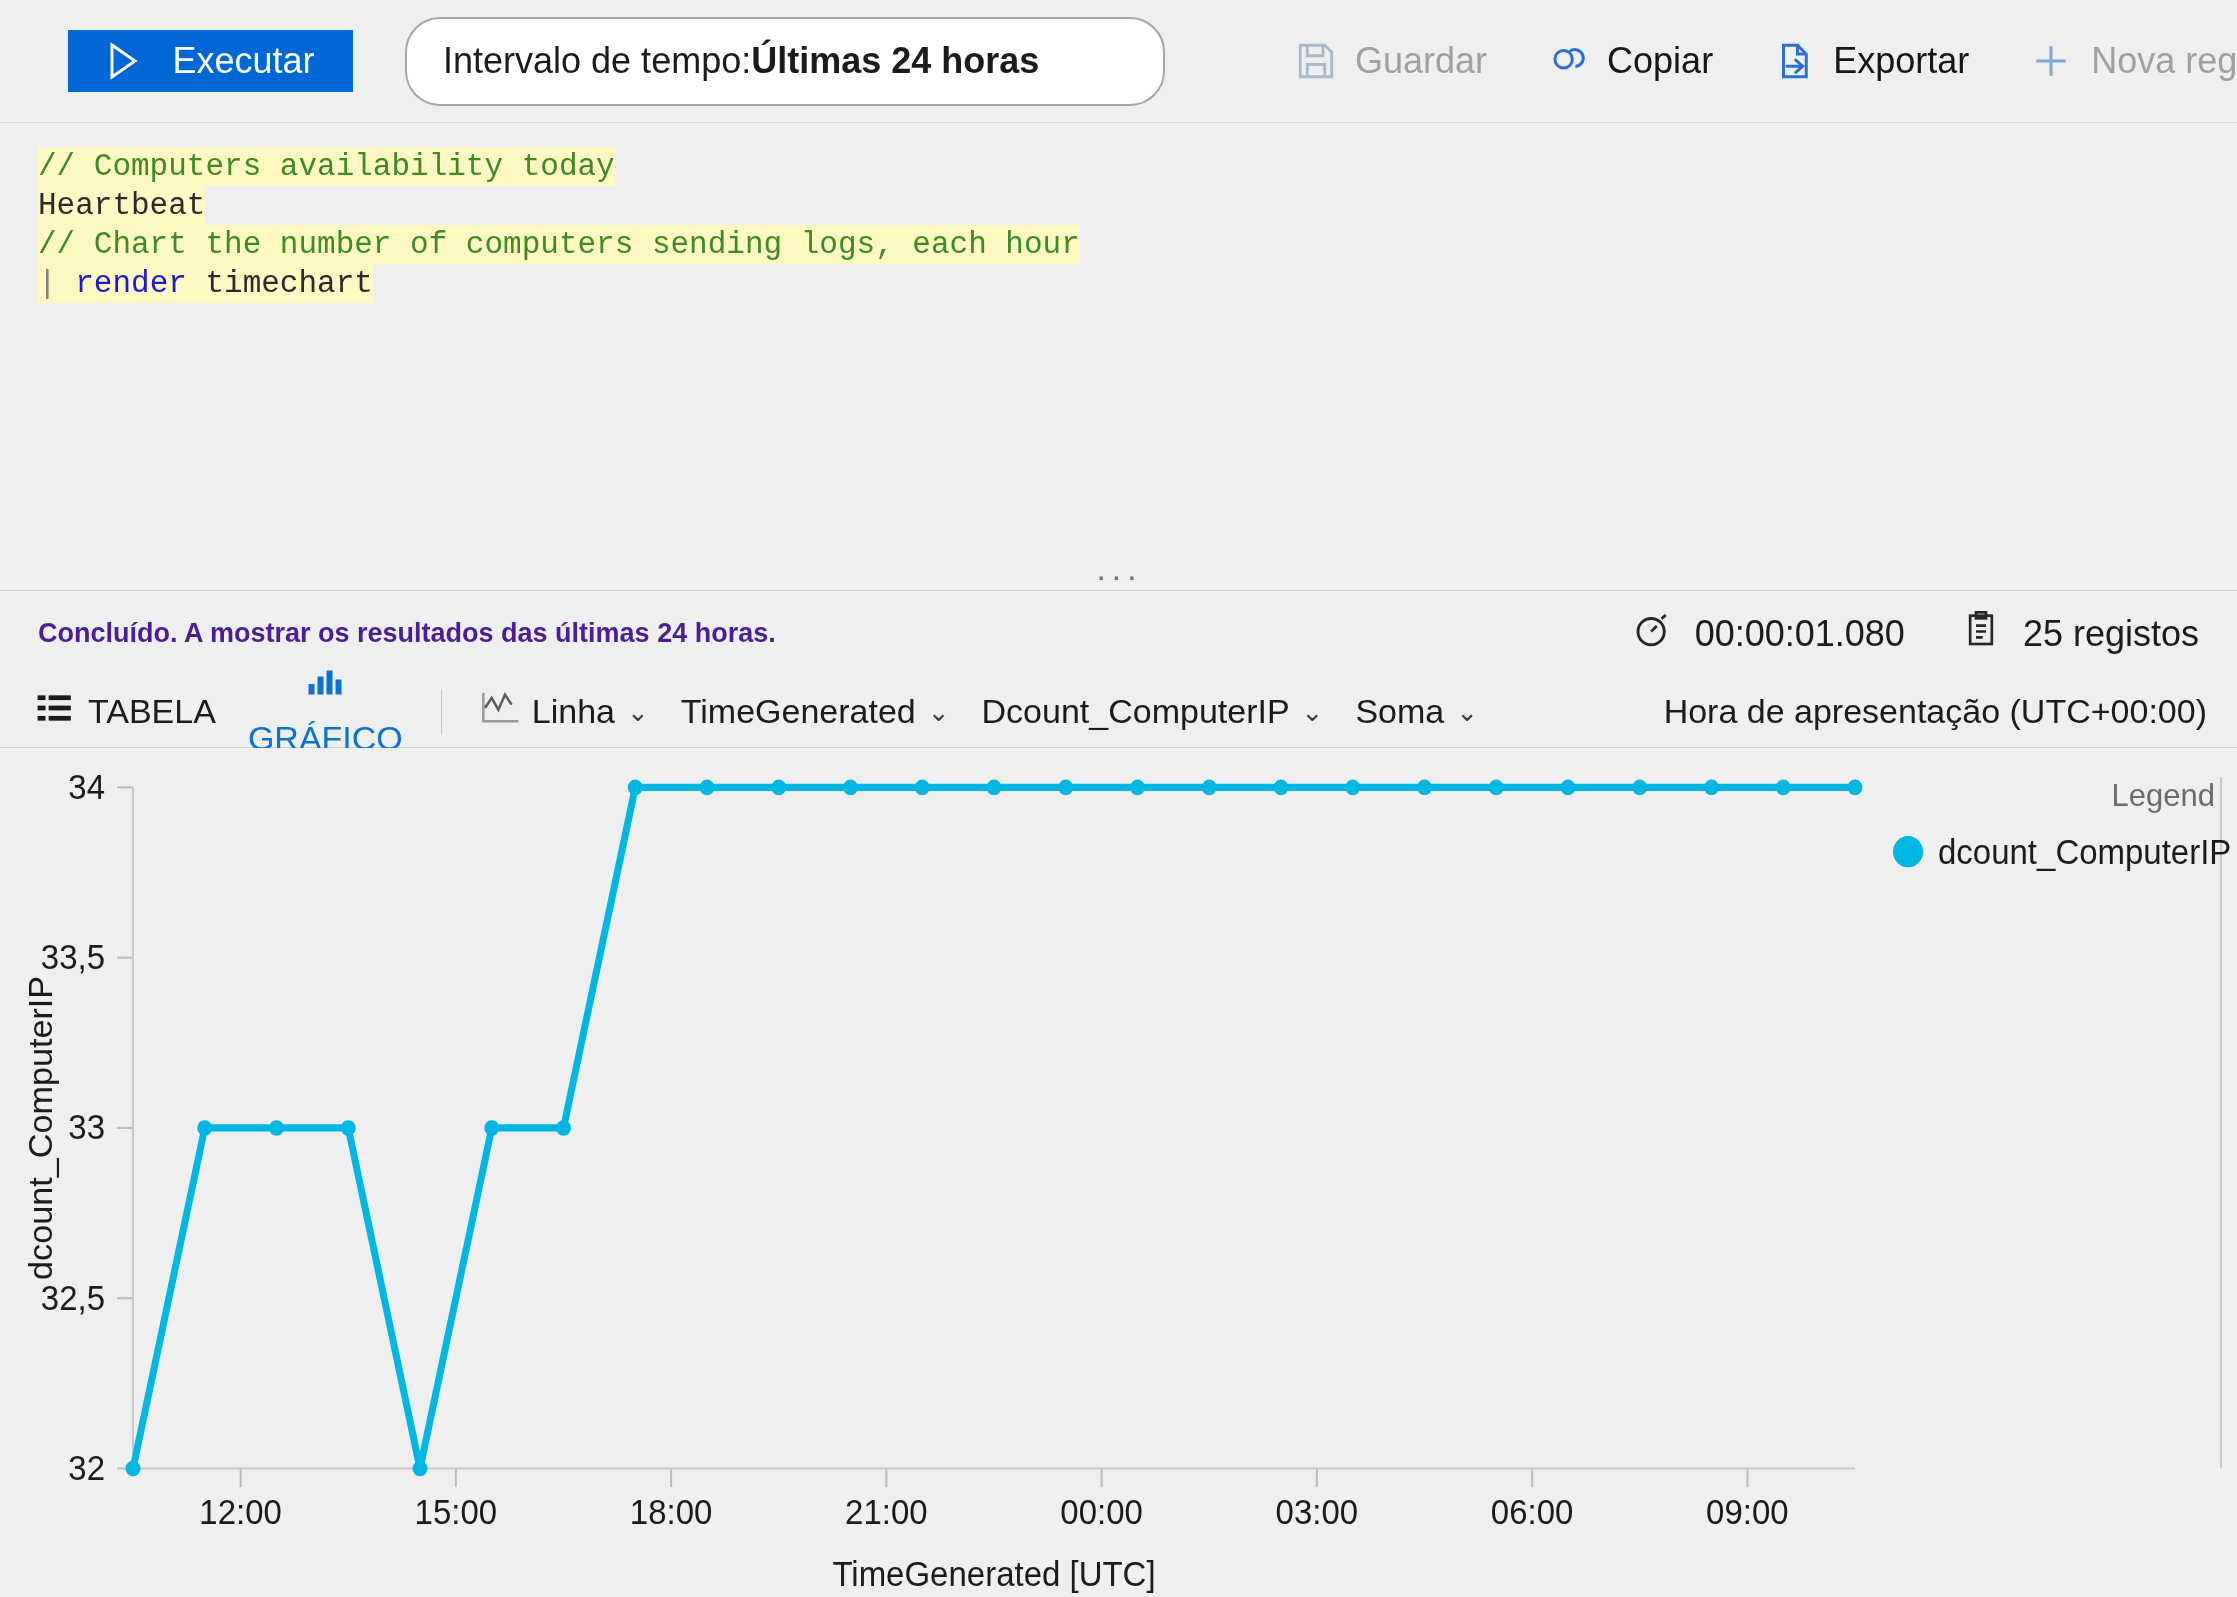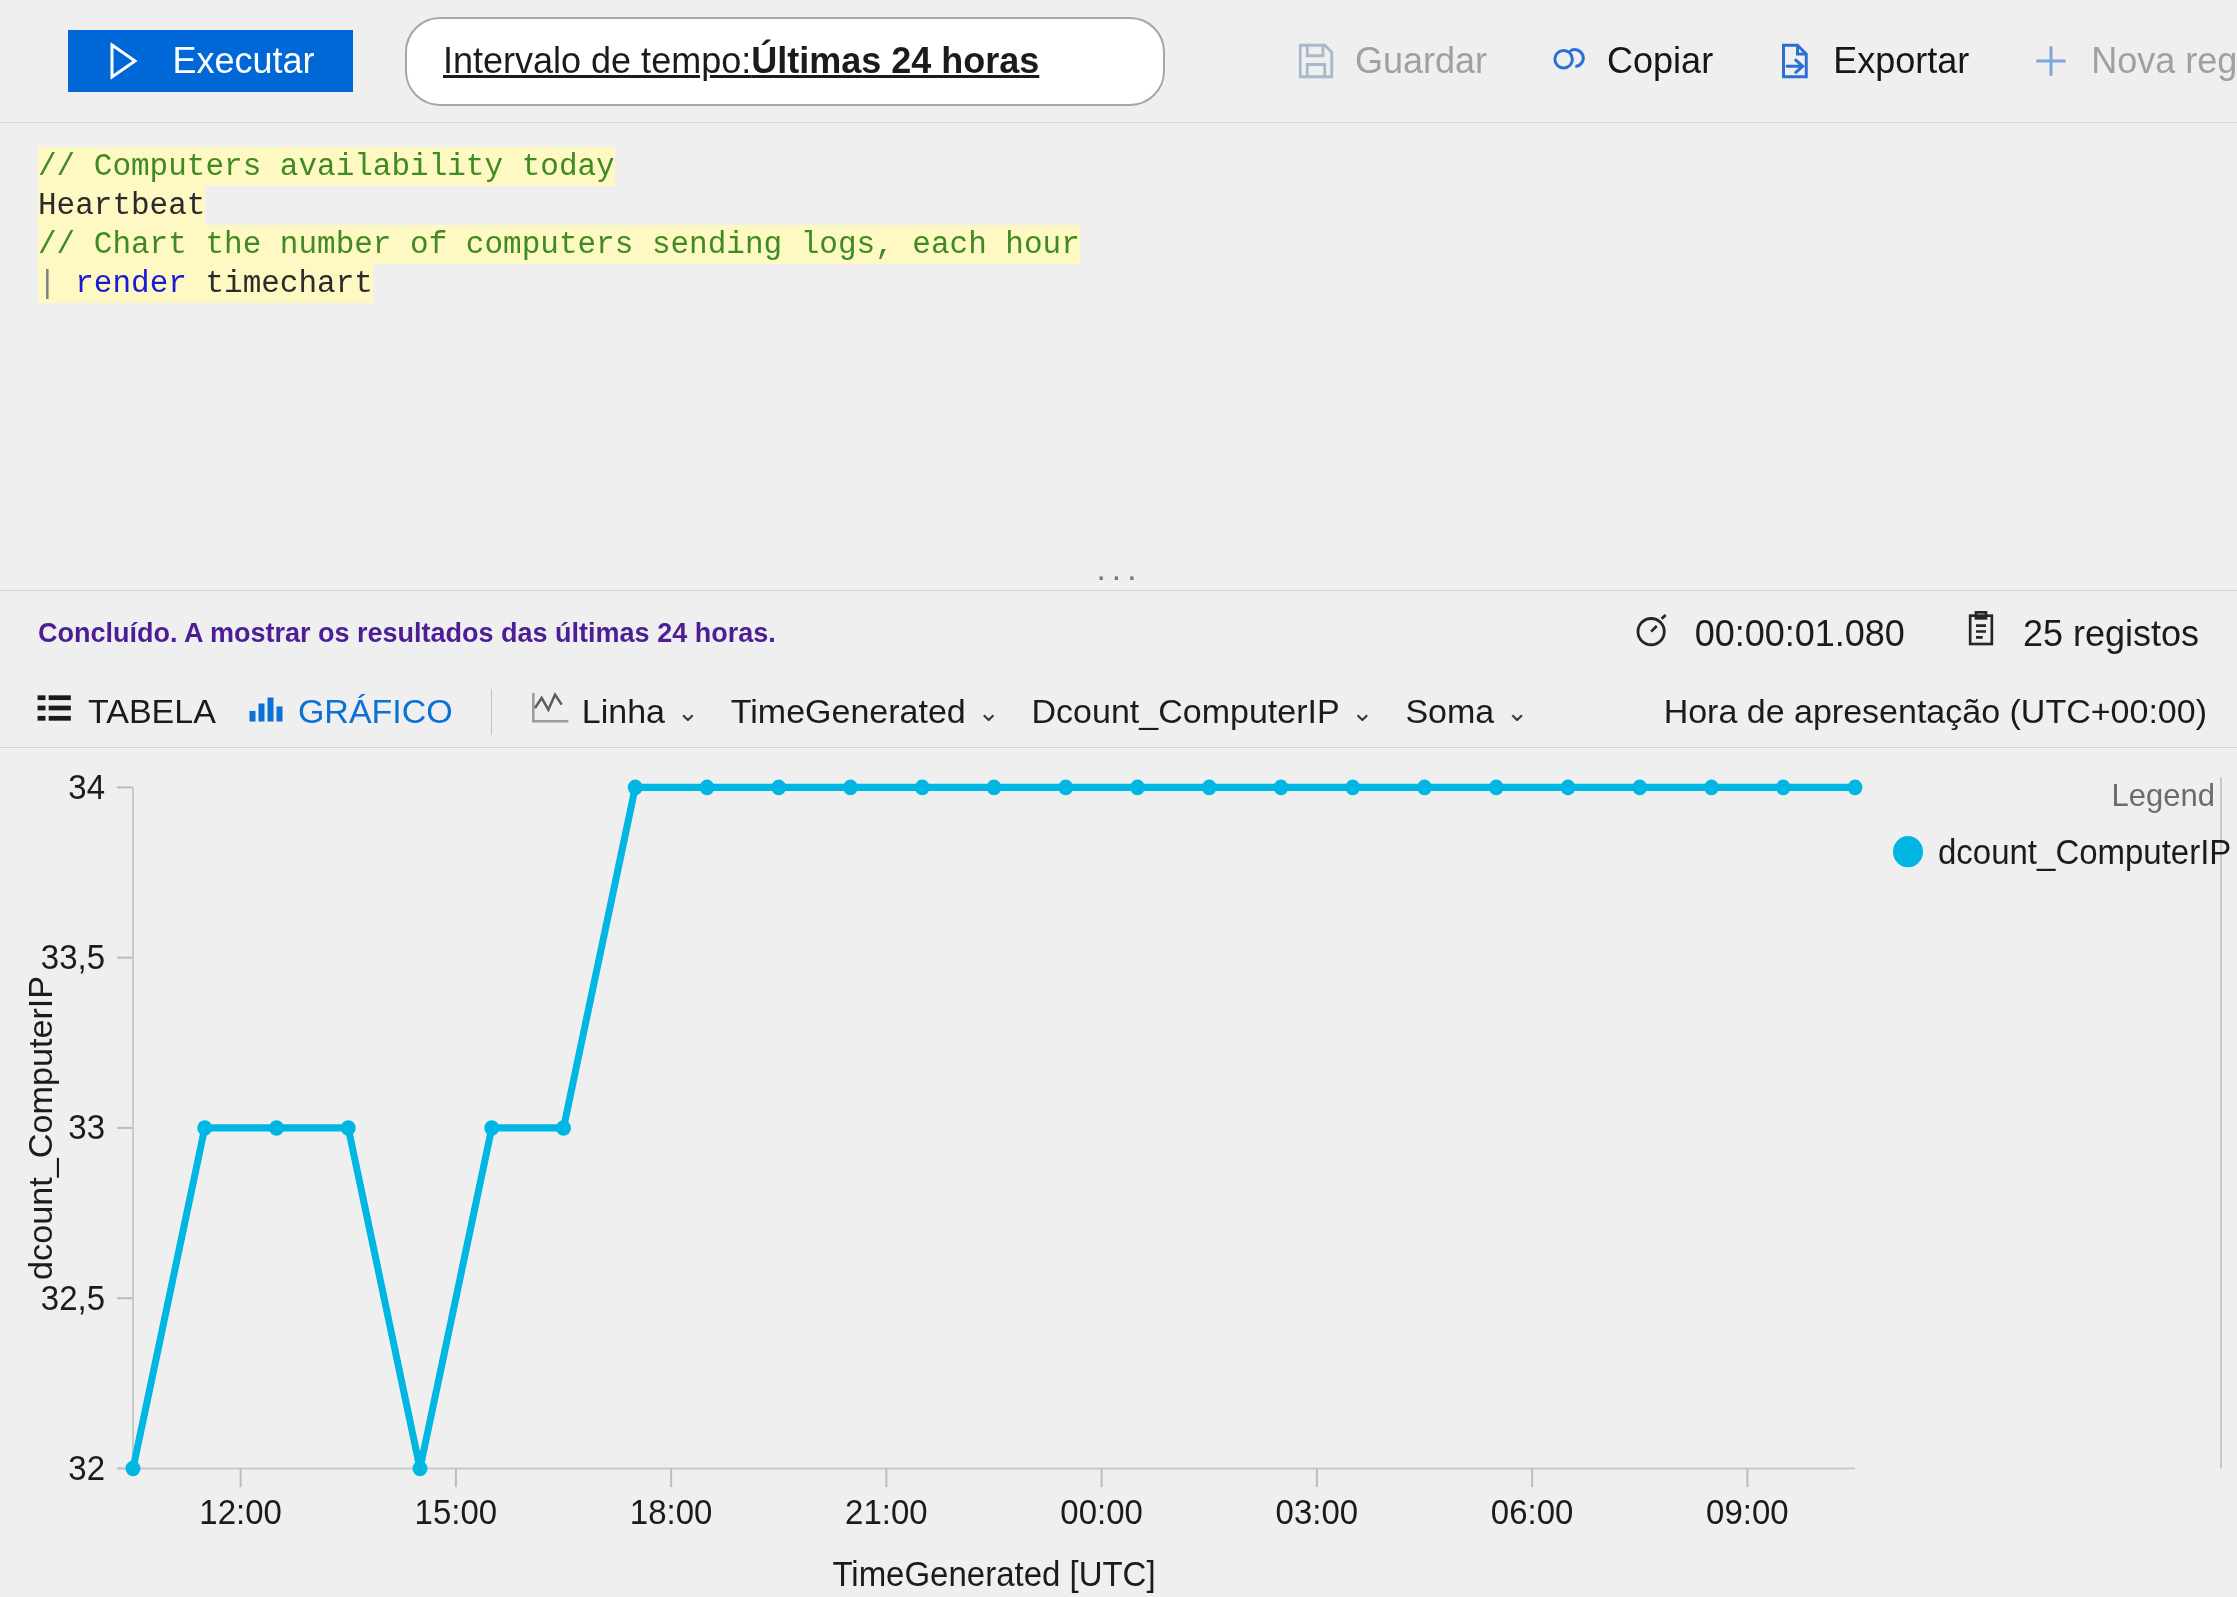"Intervalo de tempo:" .timepicker { text-decoration: underline -> none }
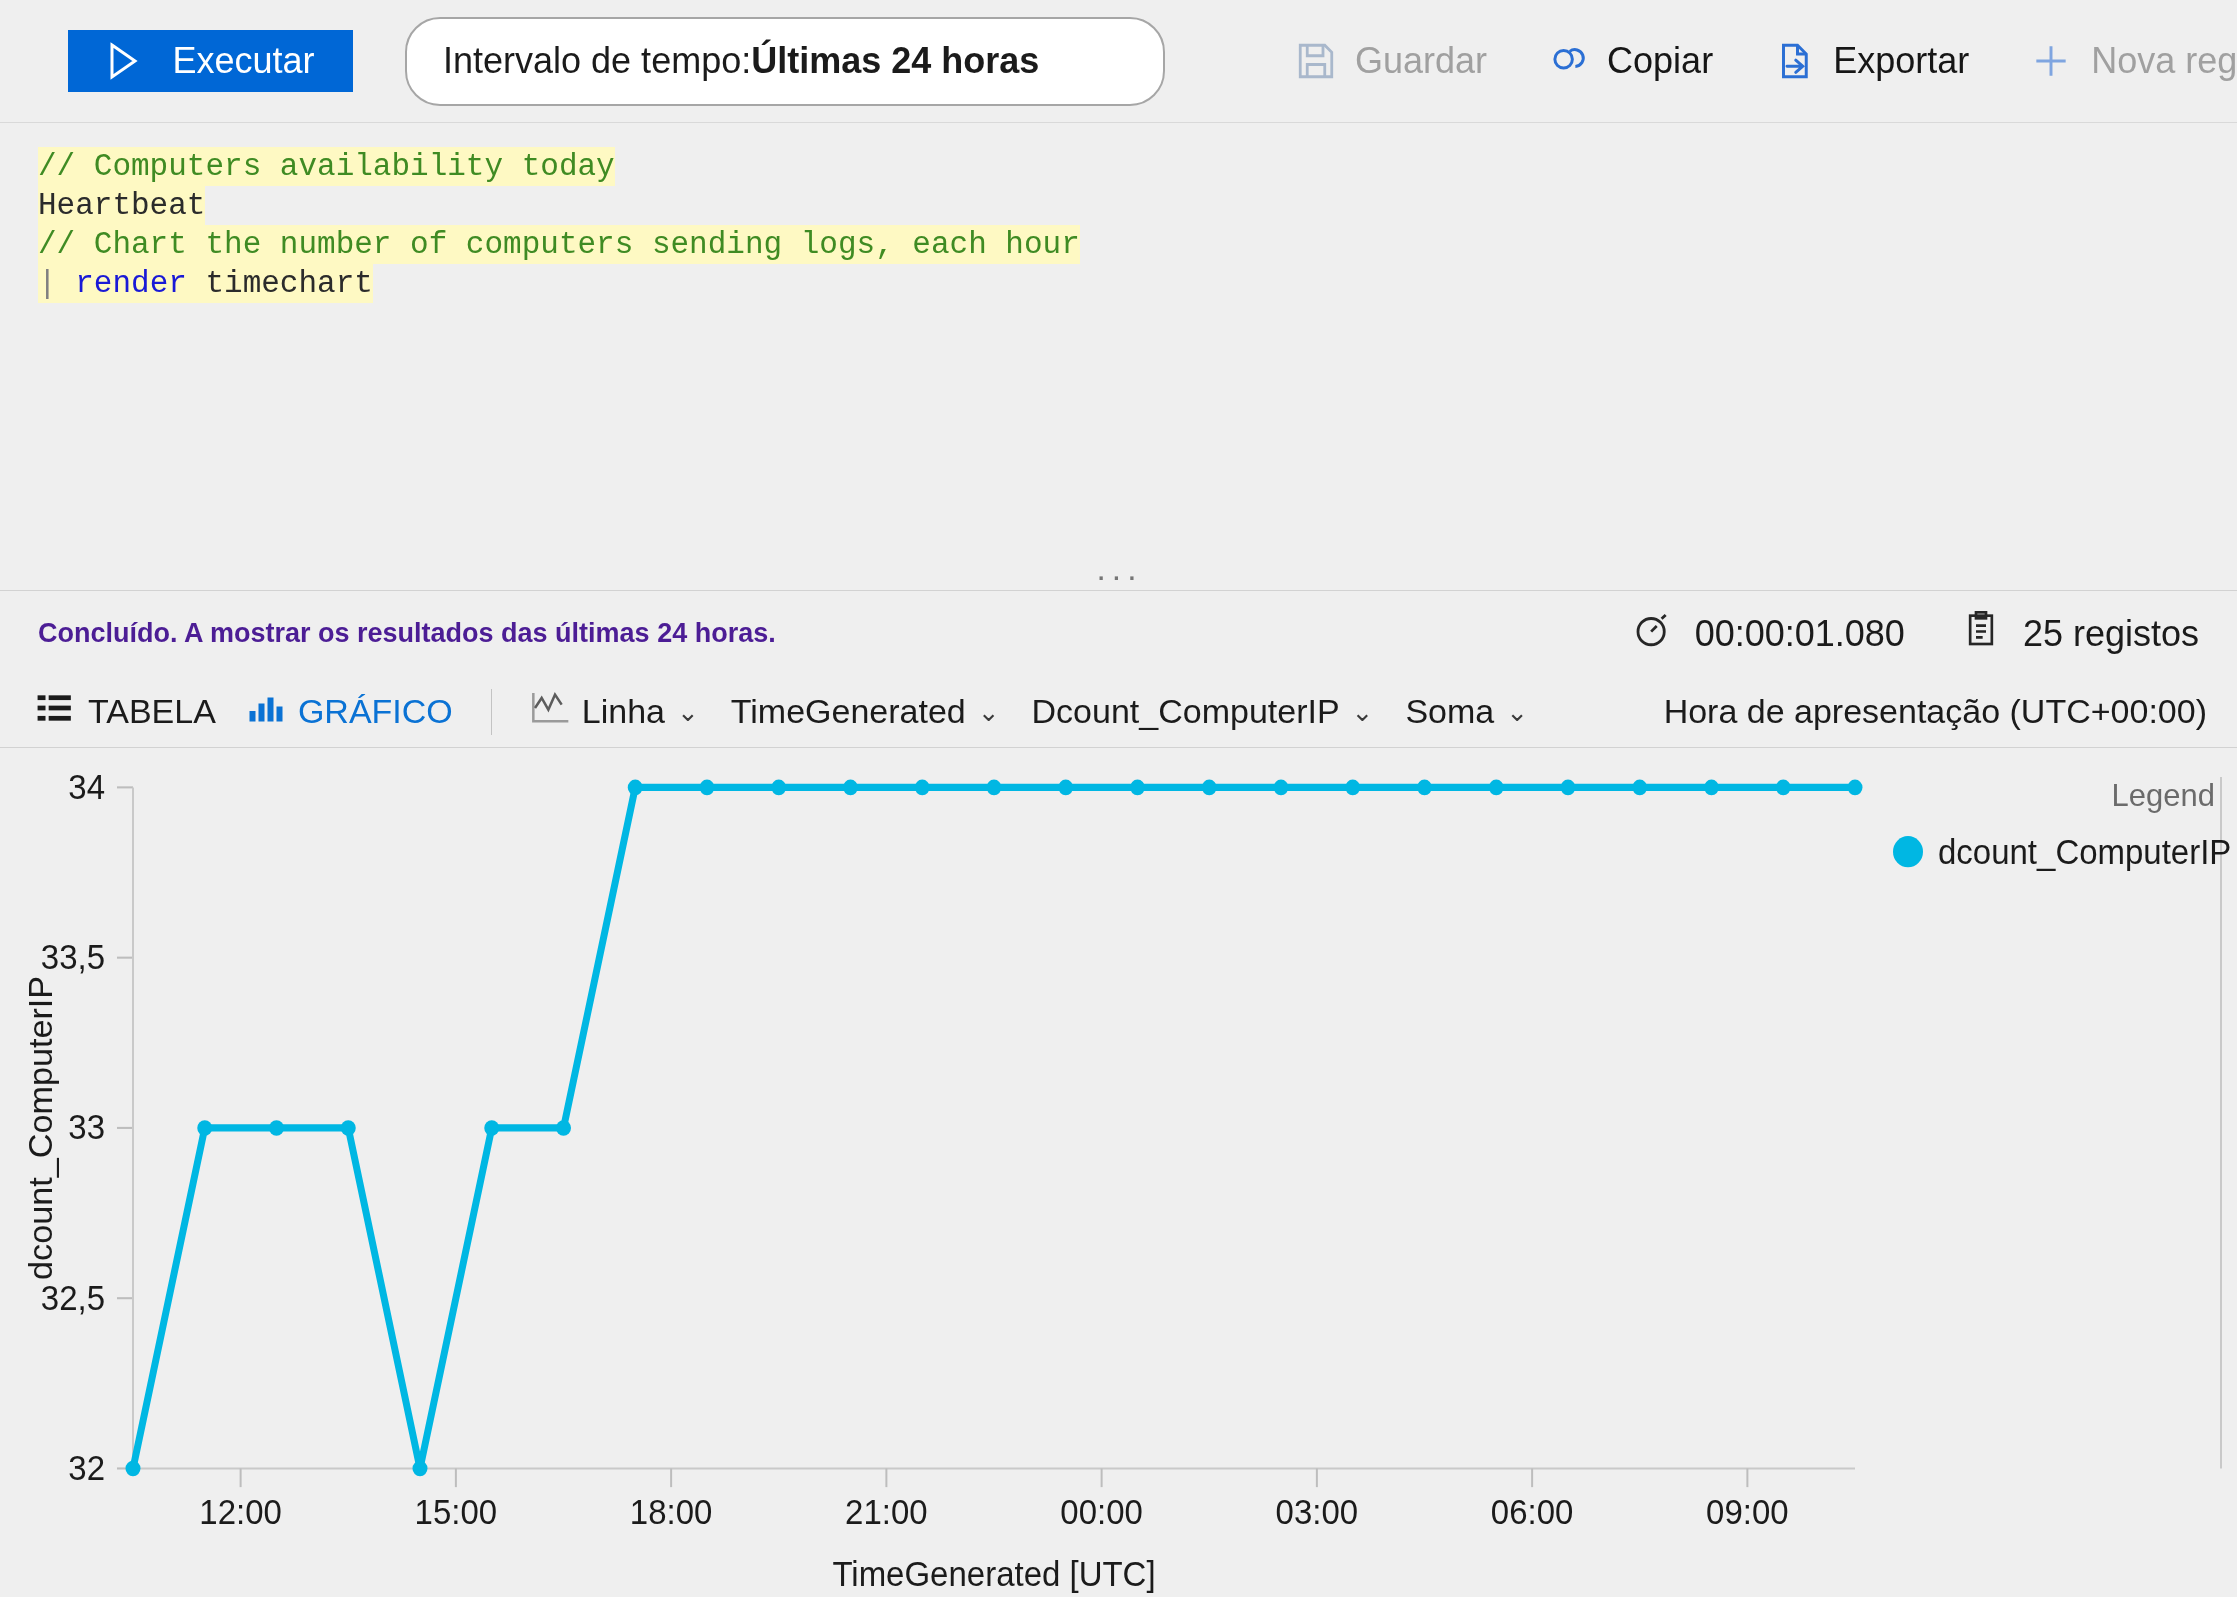"GRÁFICO" .tab.sel { flex-direction: none -> column }
